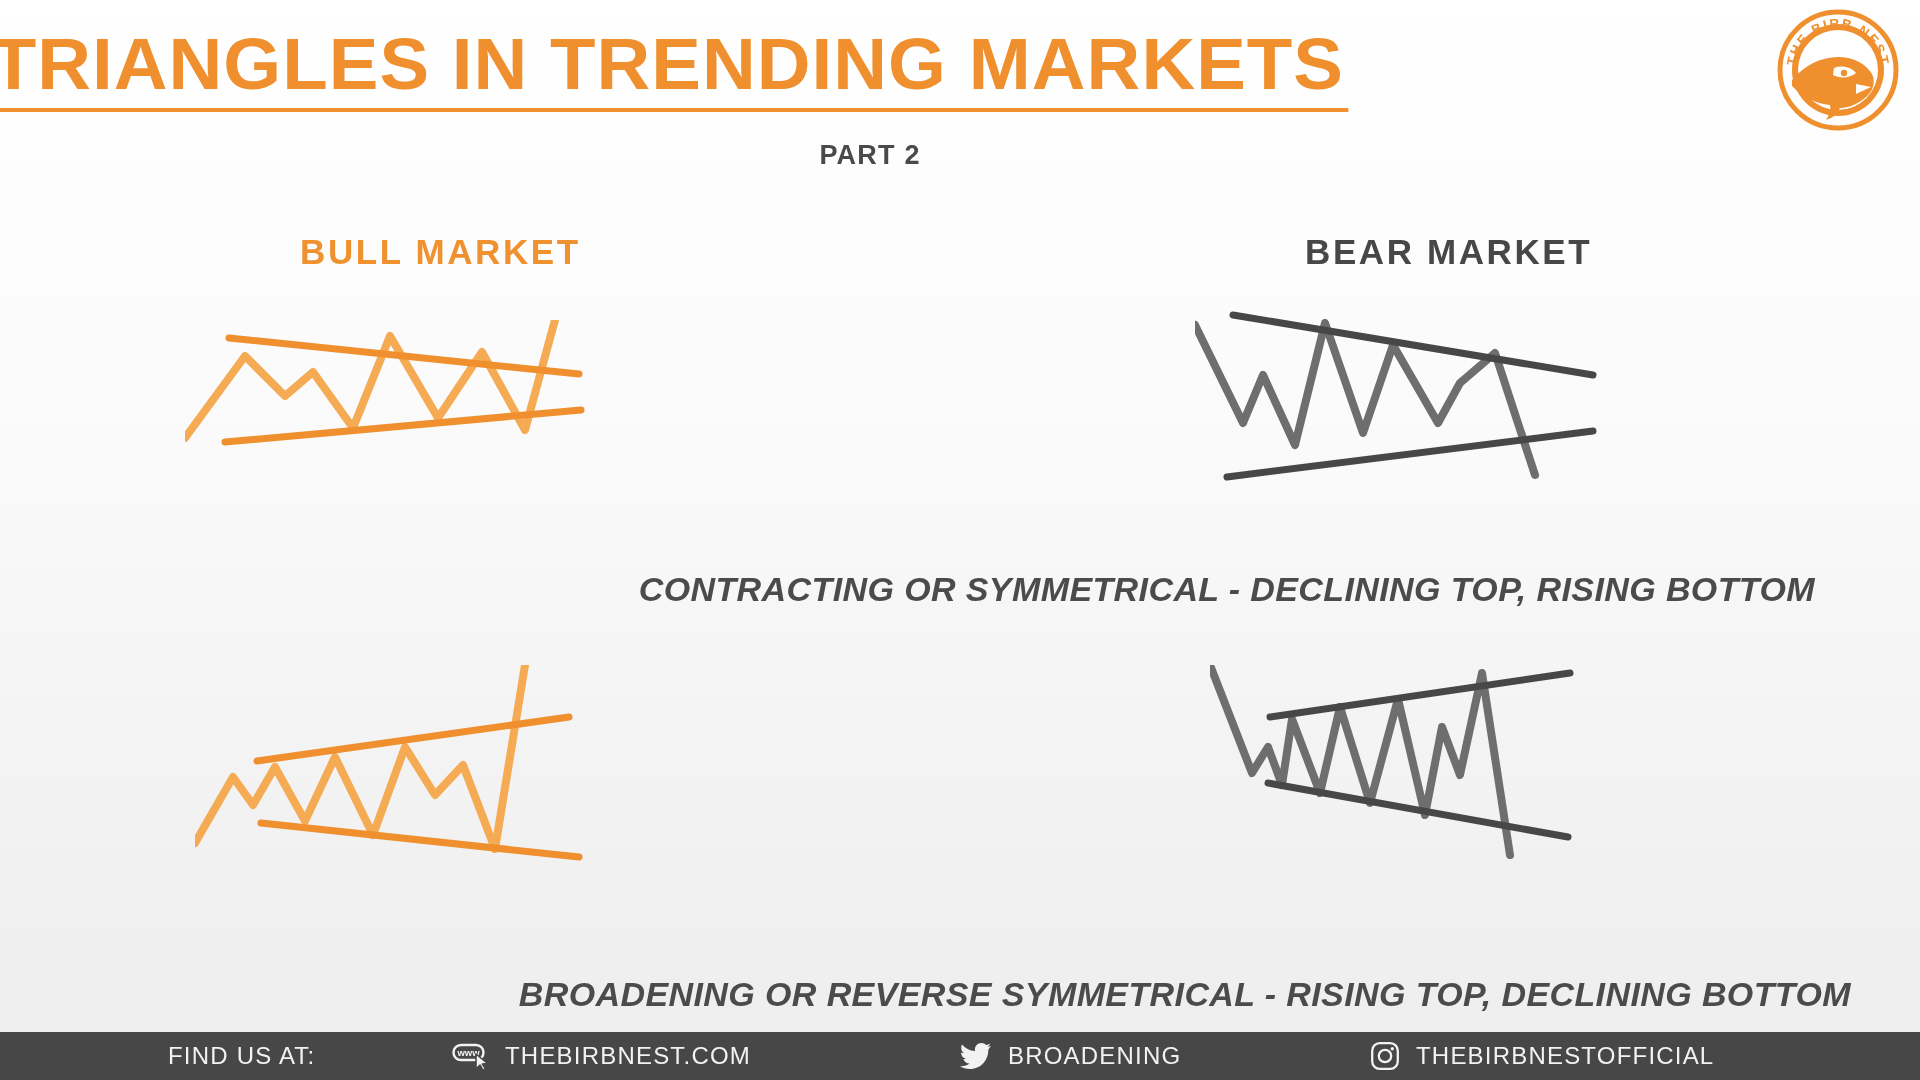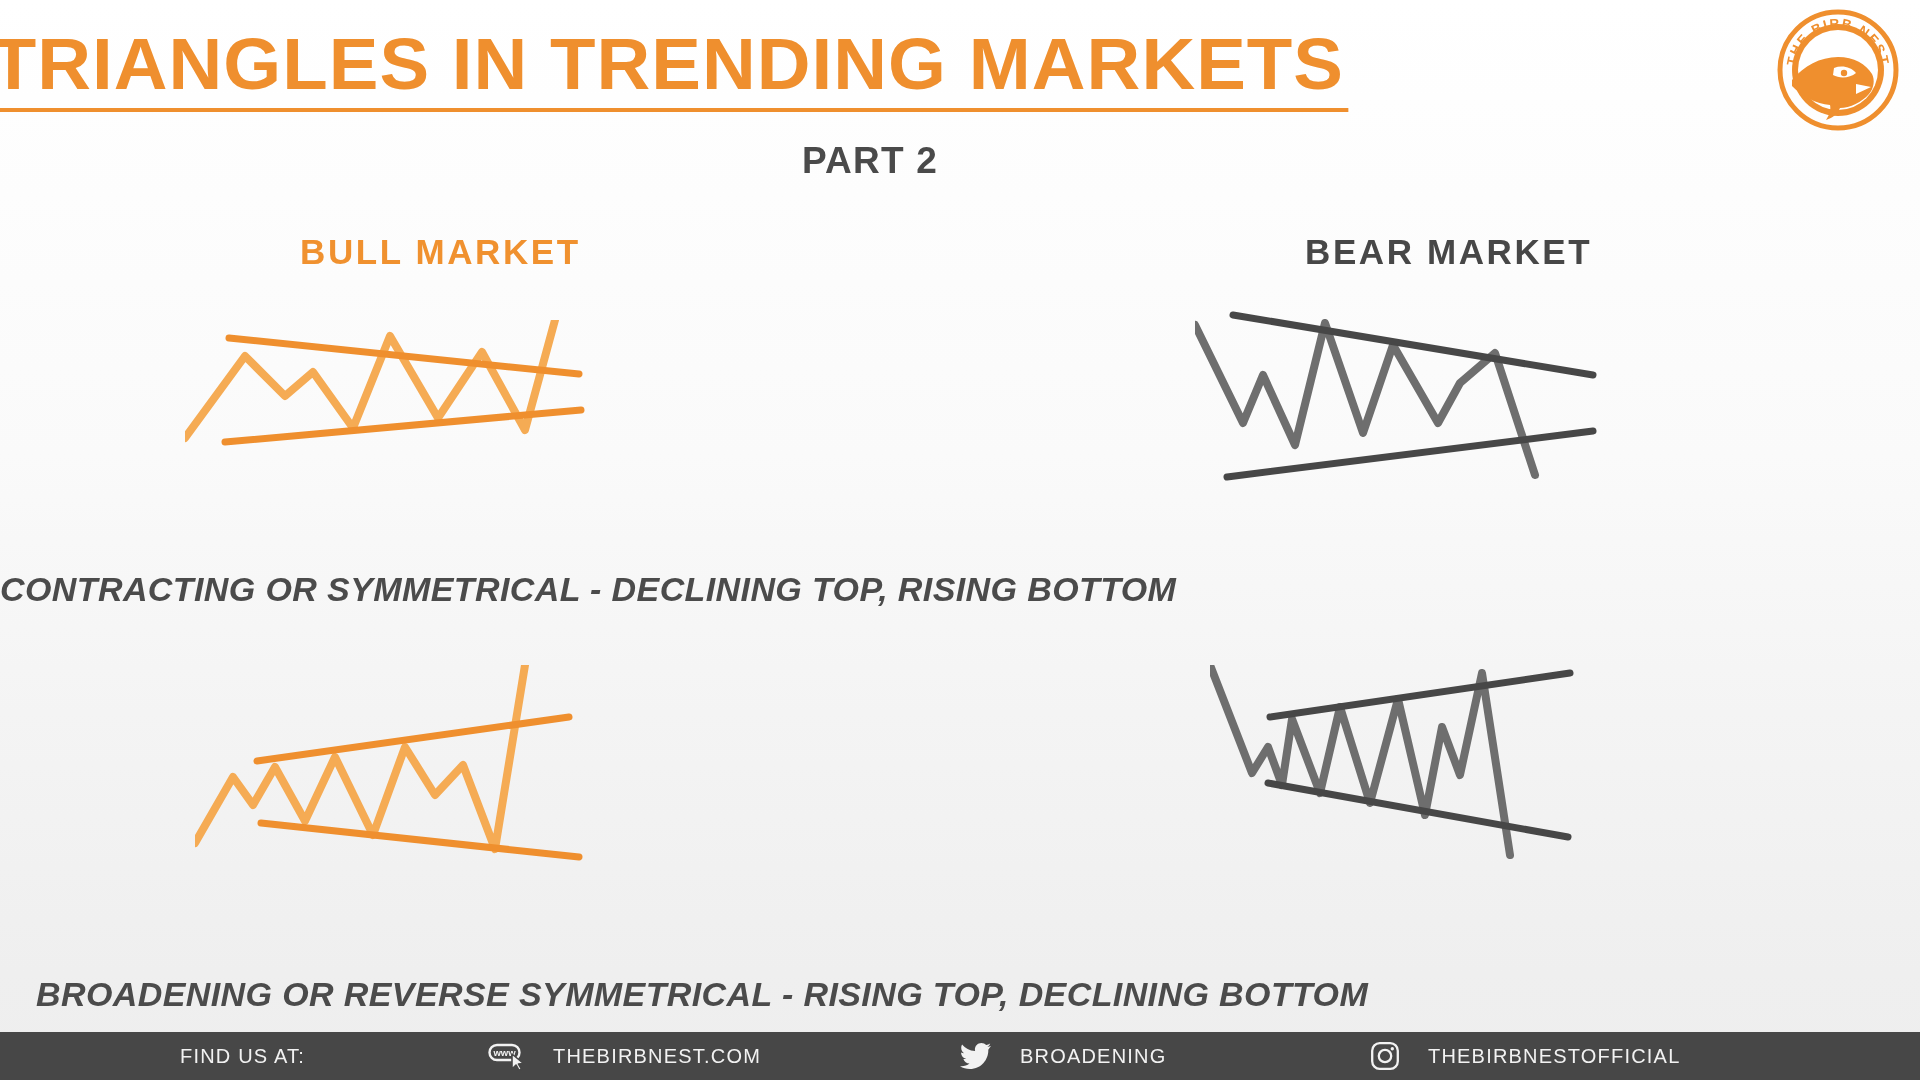"PART 2" #subtitle { font-size: 37px -> 27px }
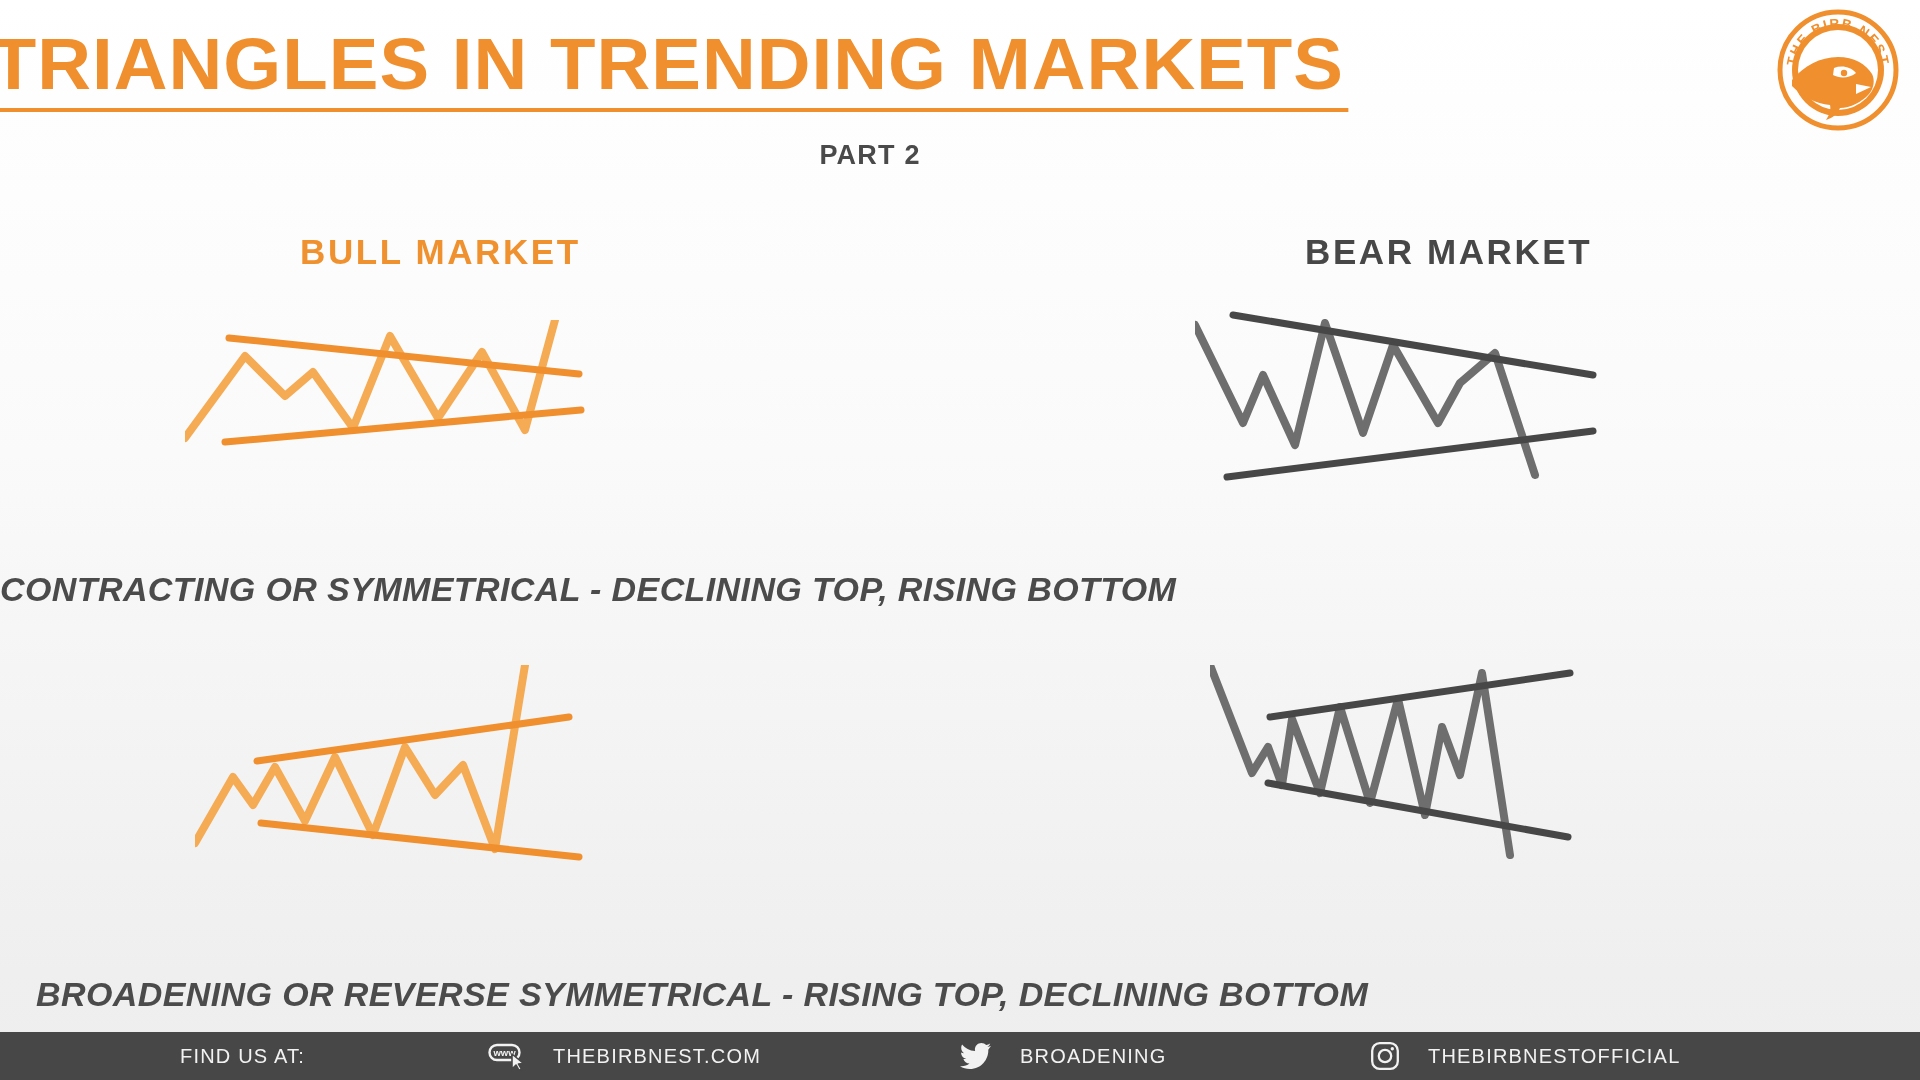"CONTRACTING OR SYMMETRICAL - DECLINING" .caption { text-align: left -> right }
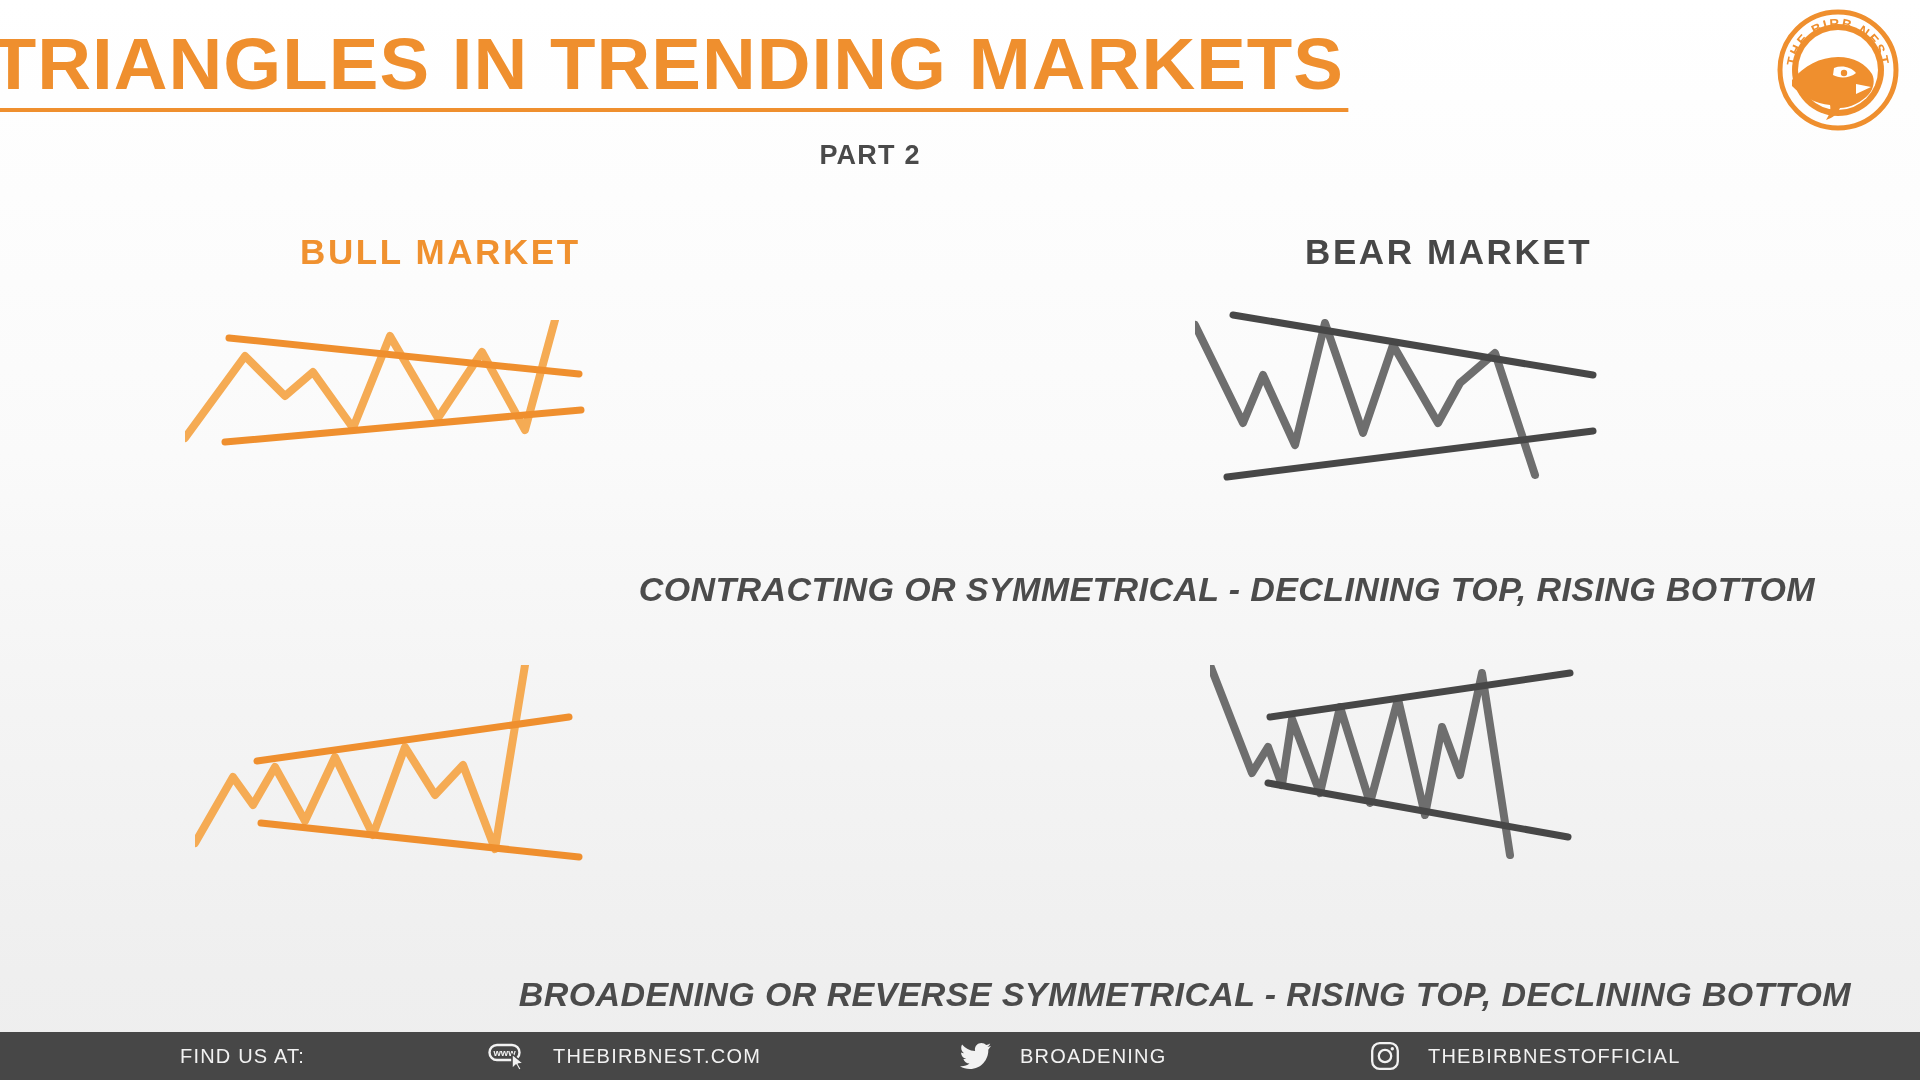"FIND US AT:" .footer-label { font-size: 20px -> 24px; margin-left: 12px -> none }
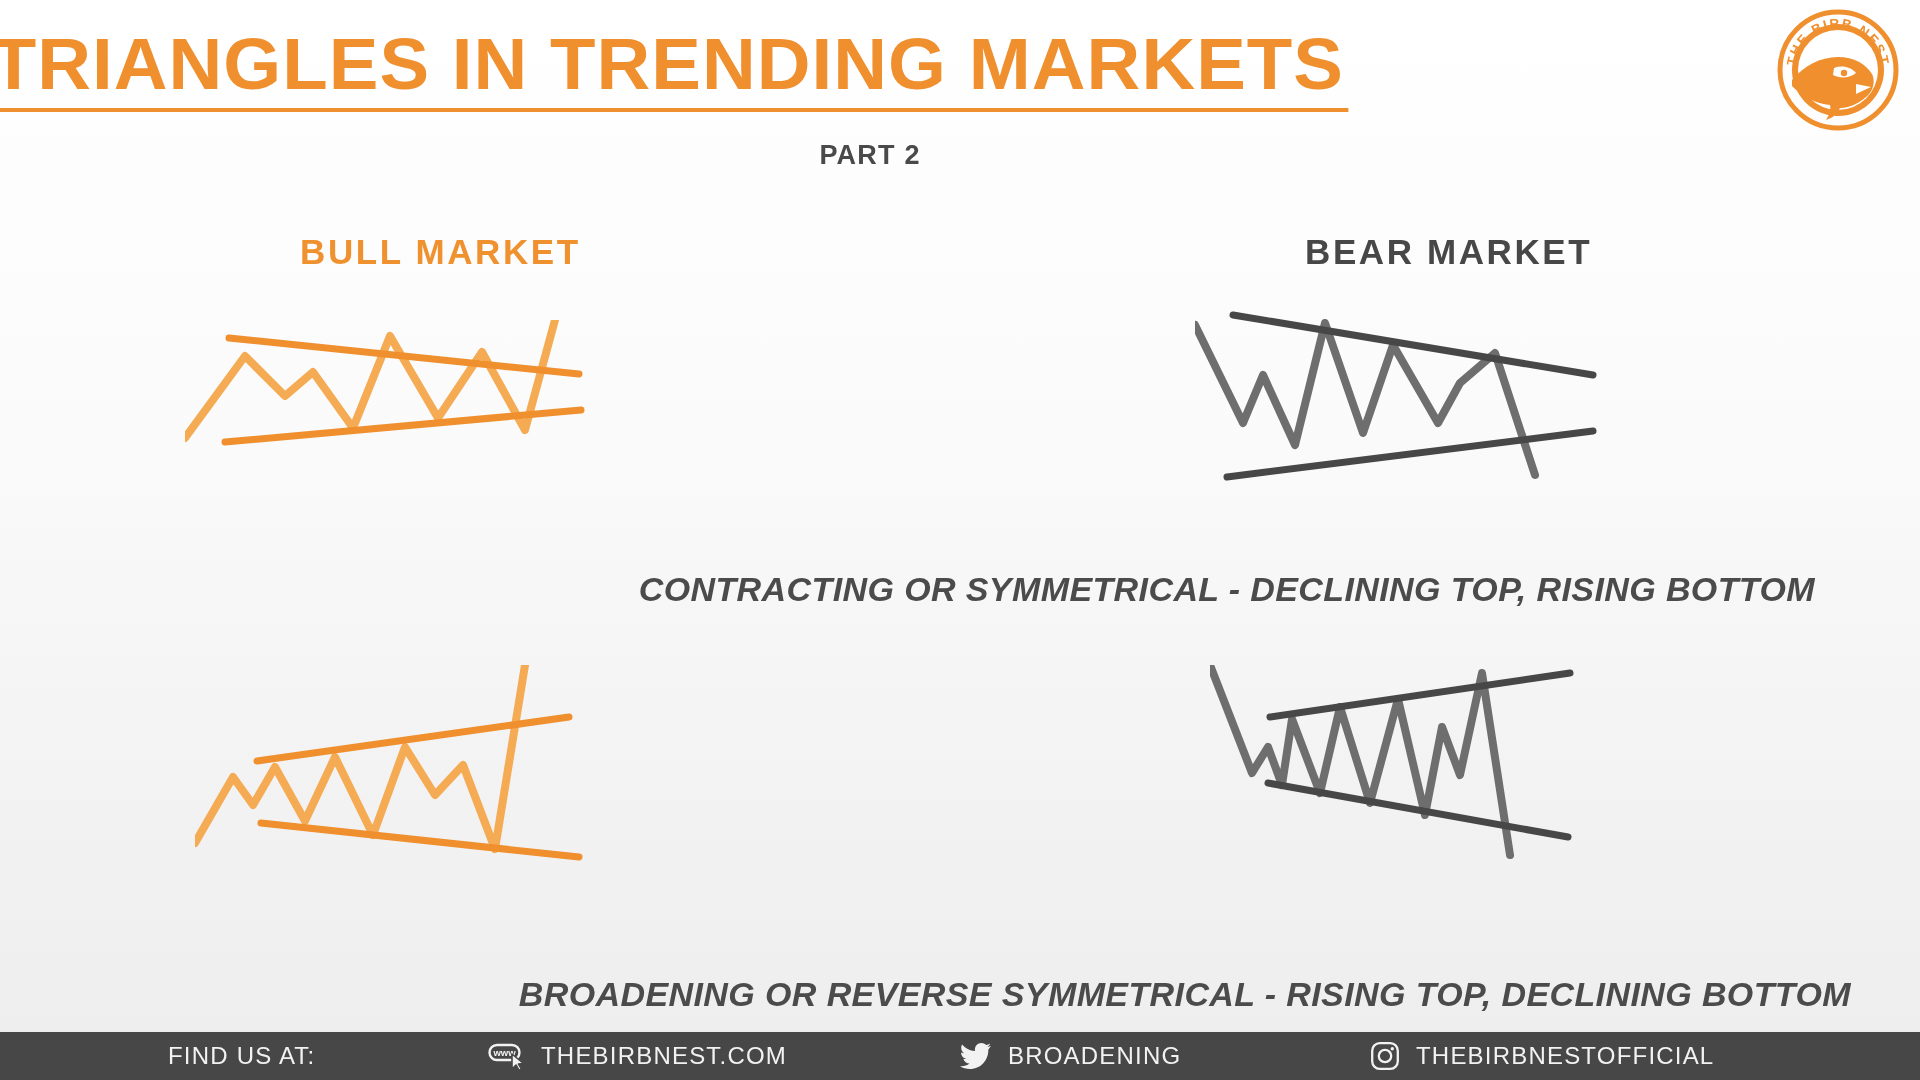"www" #footer-web { left: 488px -> 452px }
